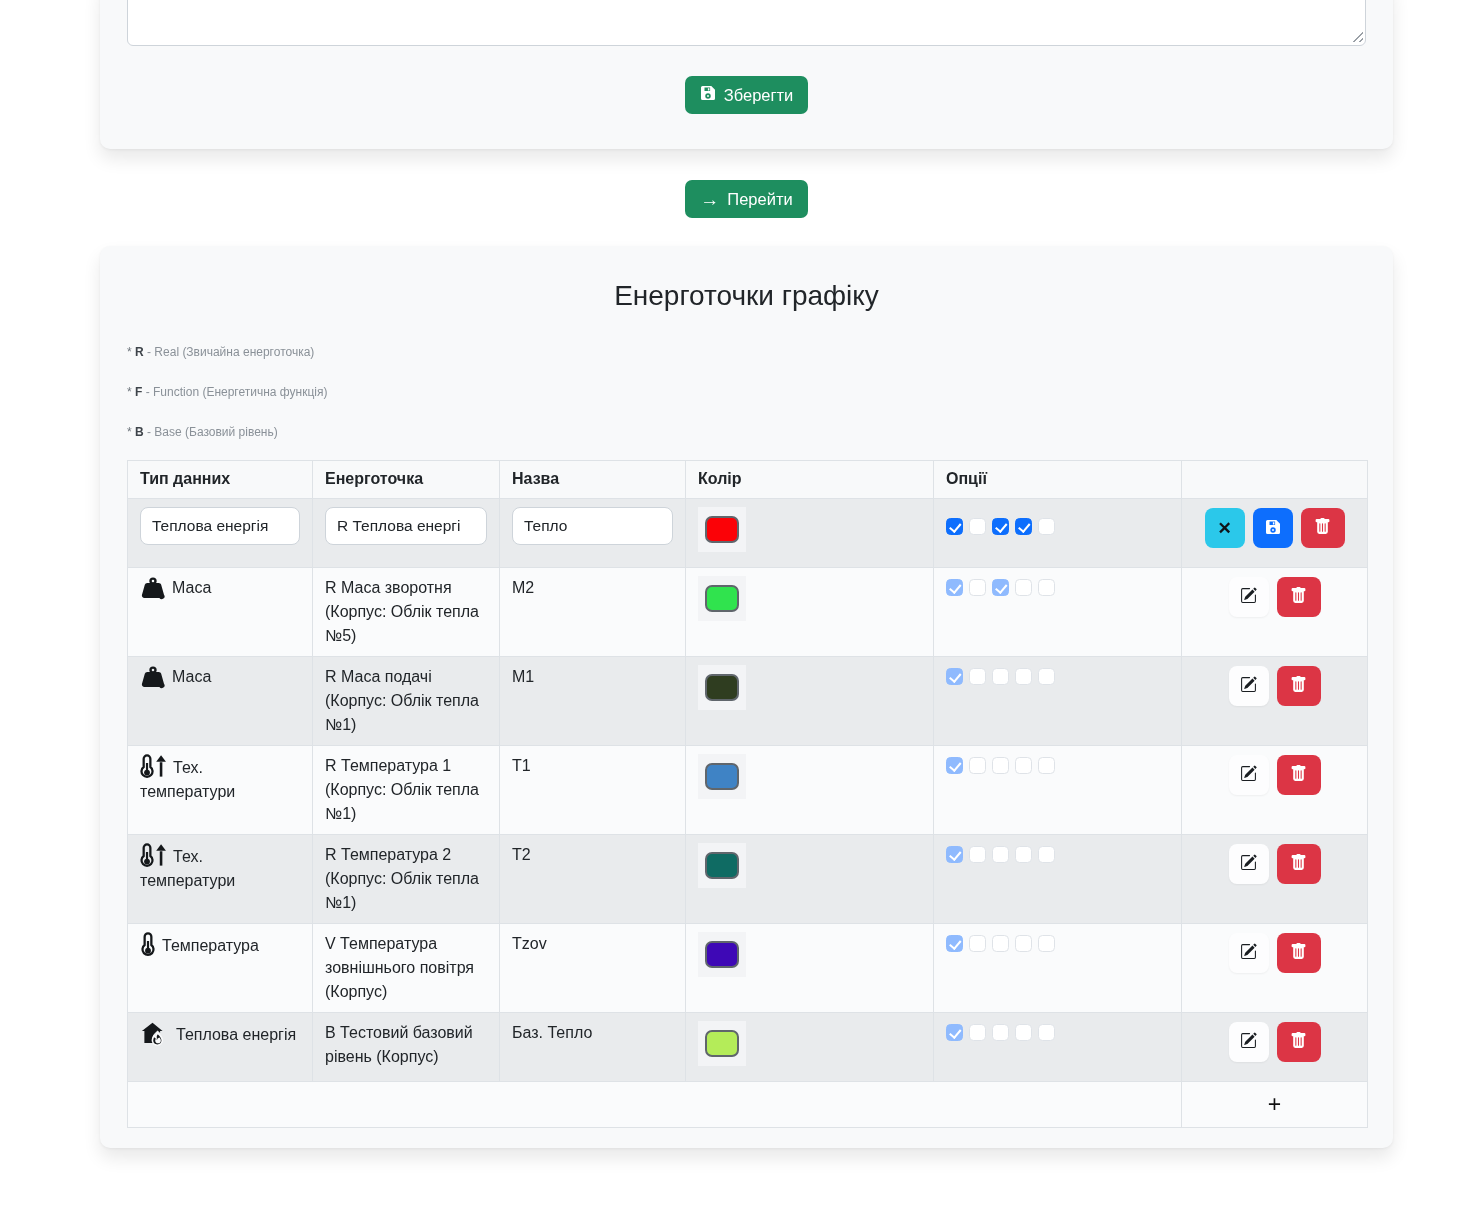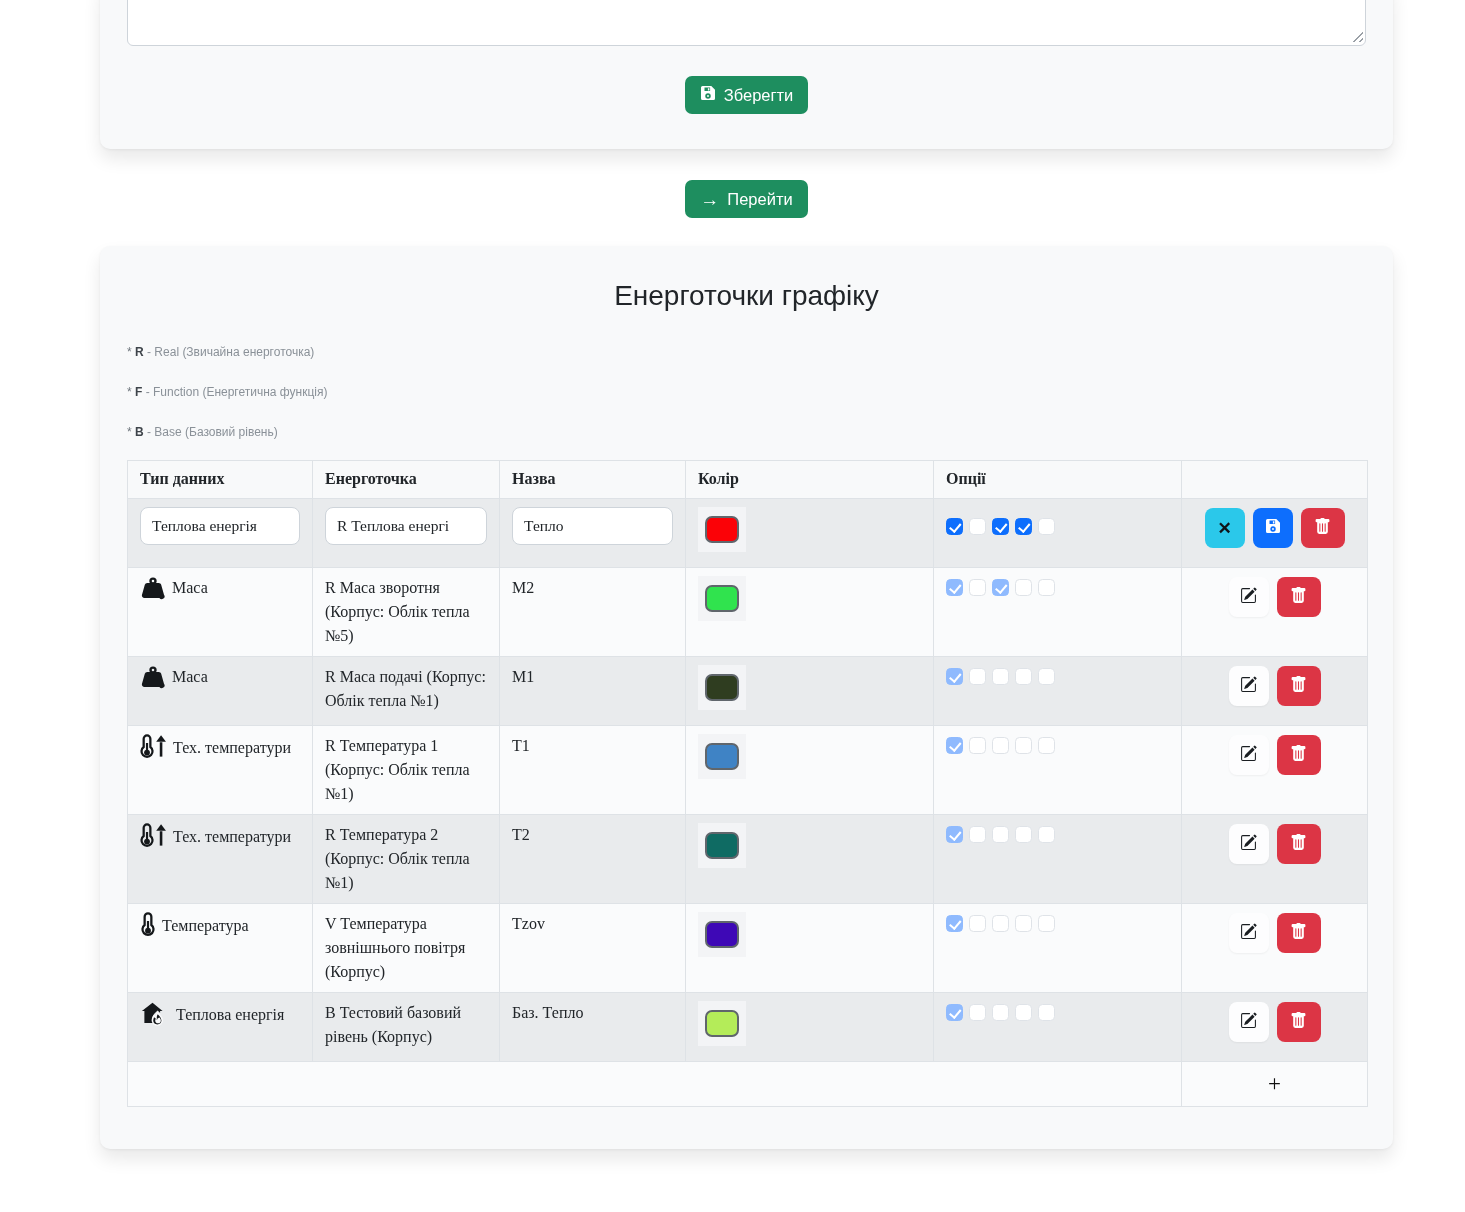"Енерготочки графіку" .energy-card { padding: 24px 27px 42px -> 24px 27px 20px }
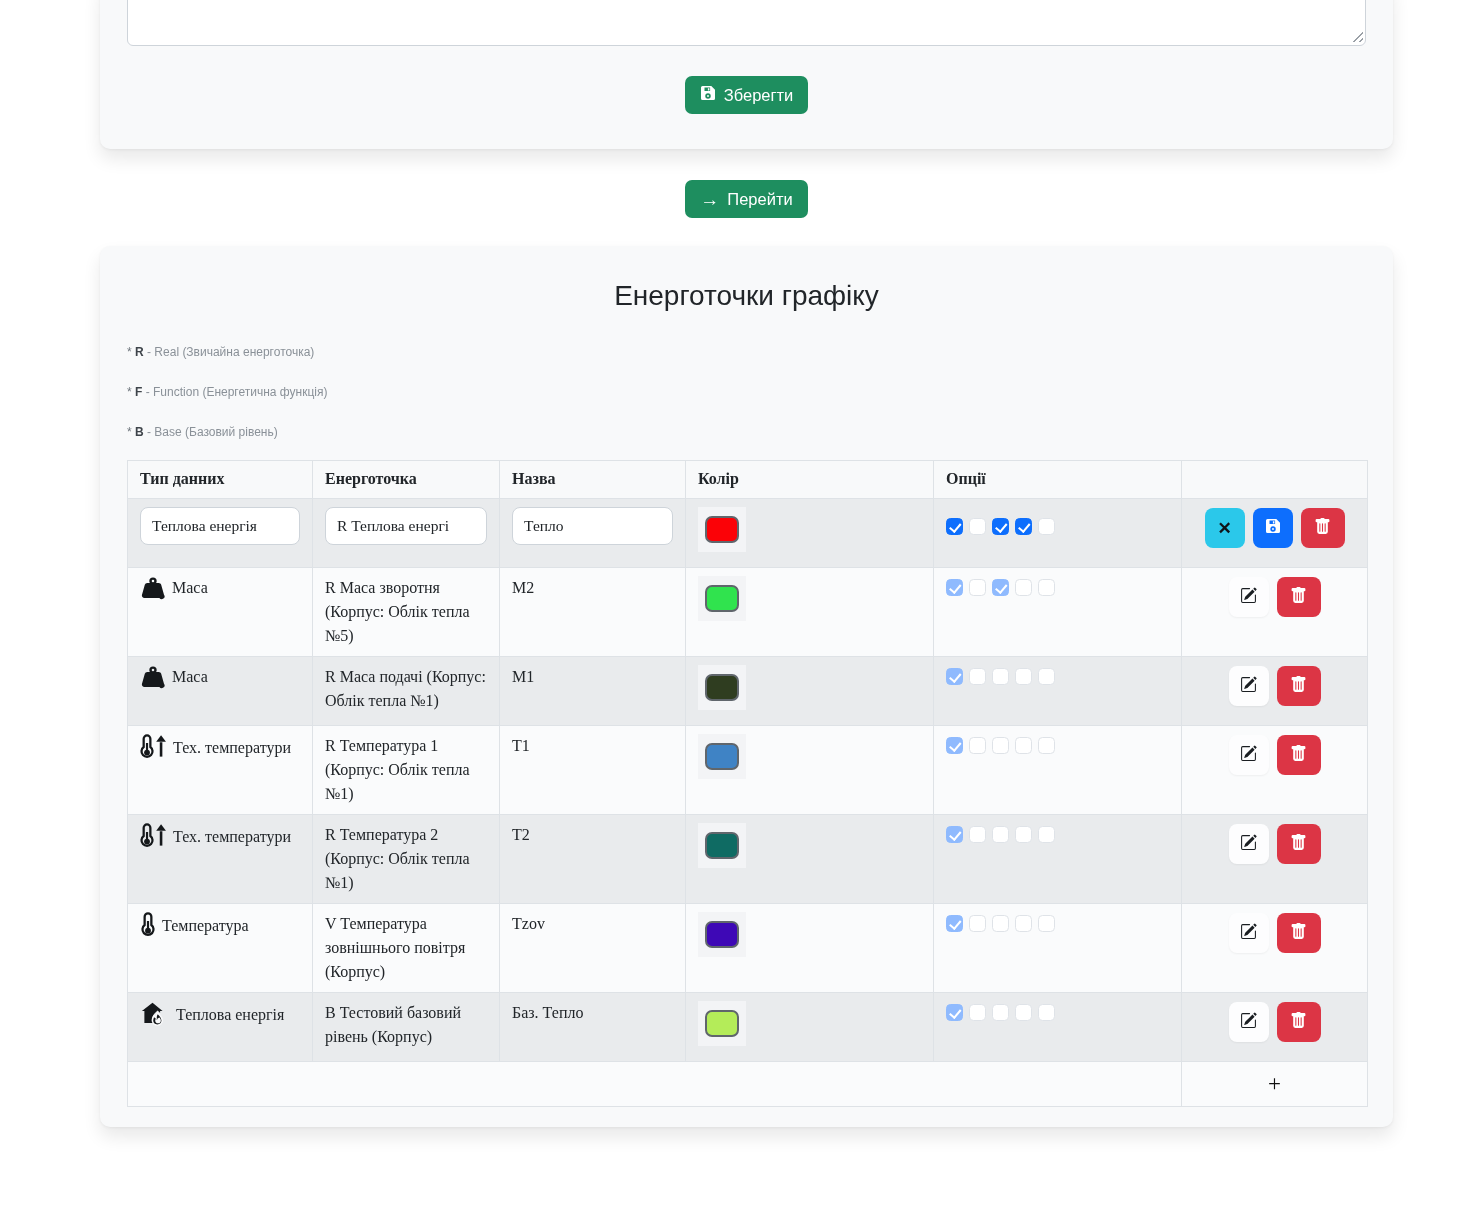"Тип данних" th,td { font-family: Liberation Serif, serif -> none }
